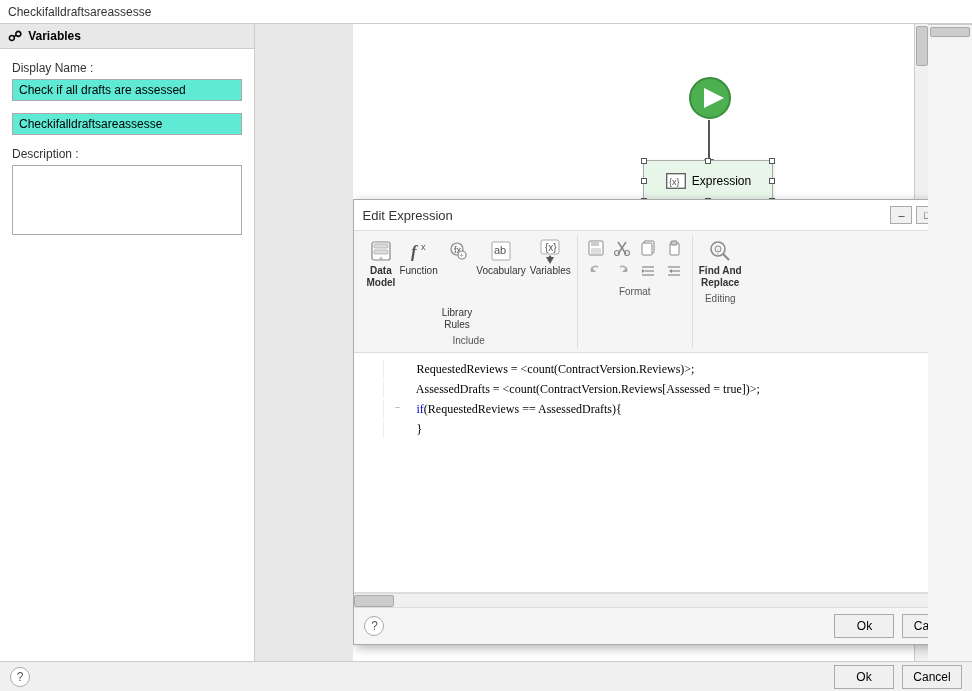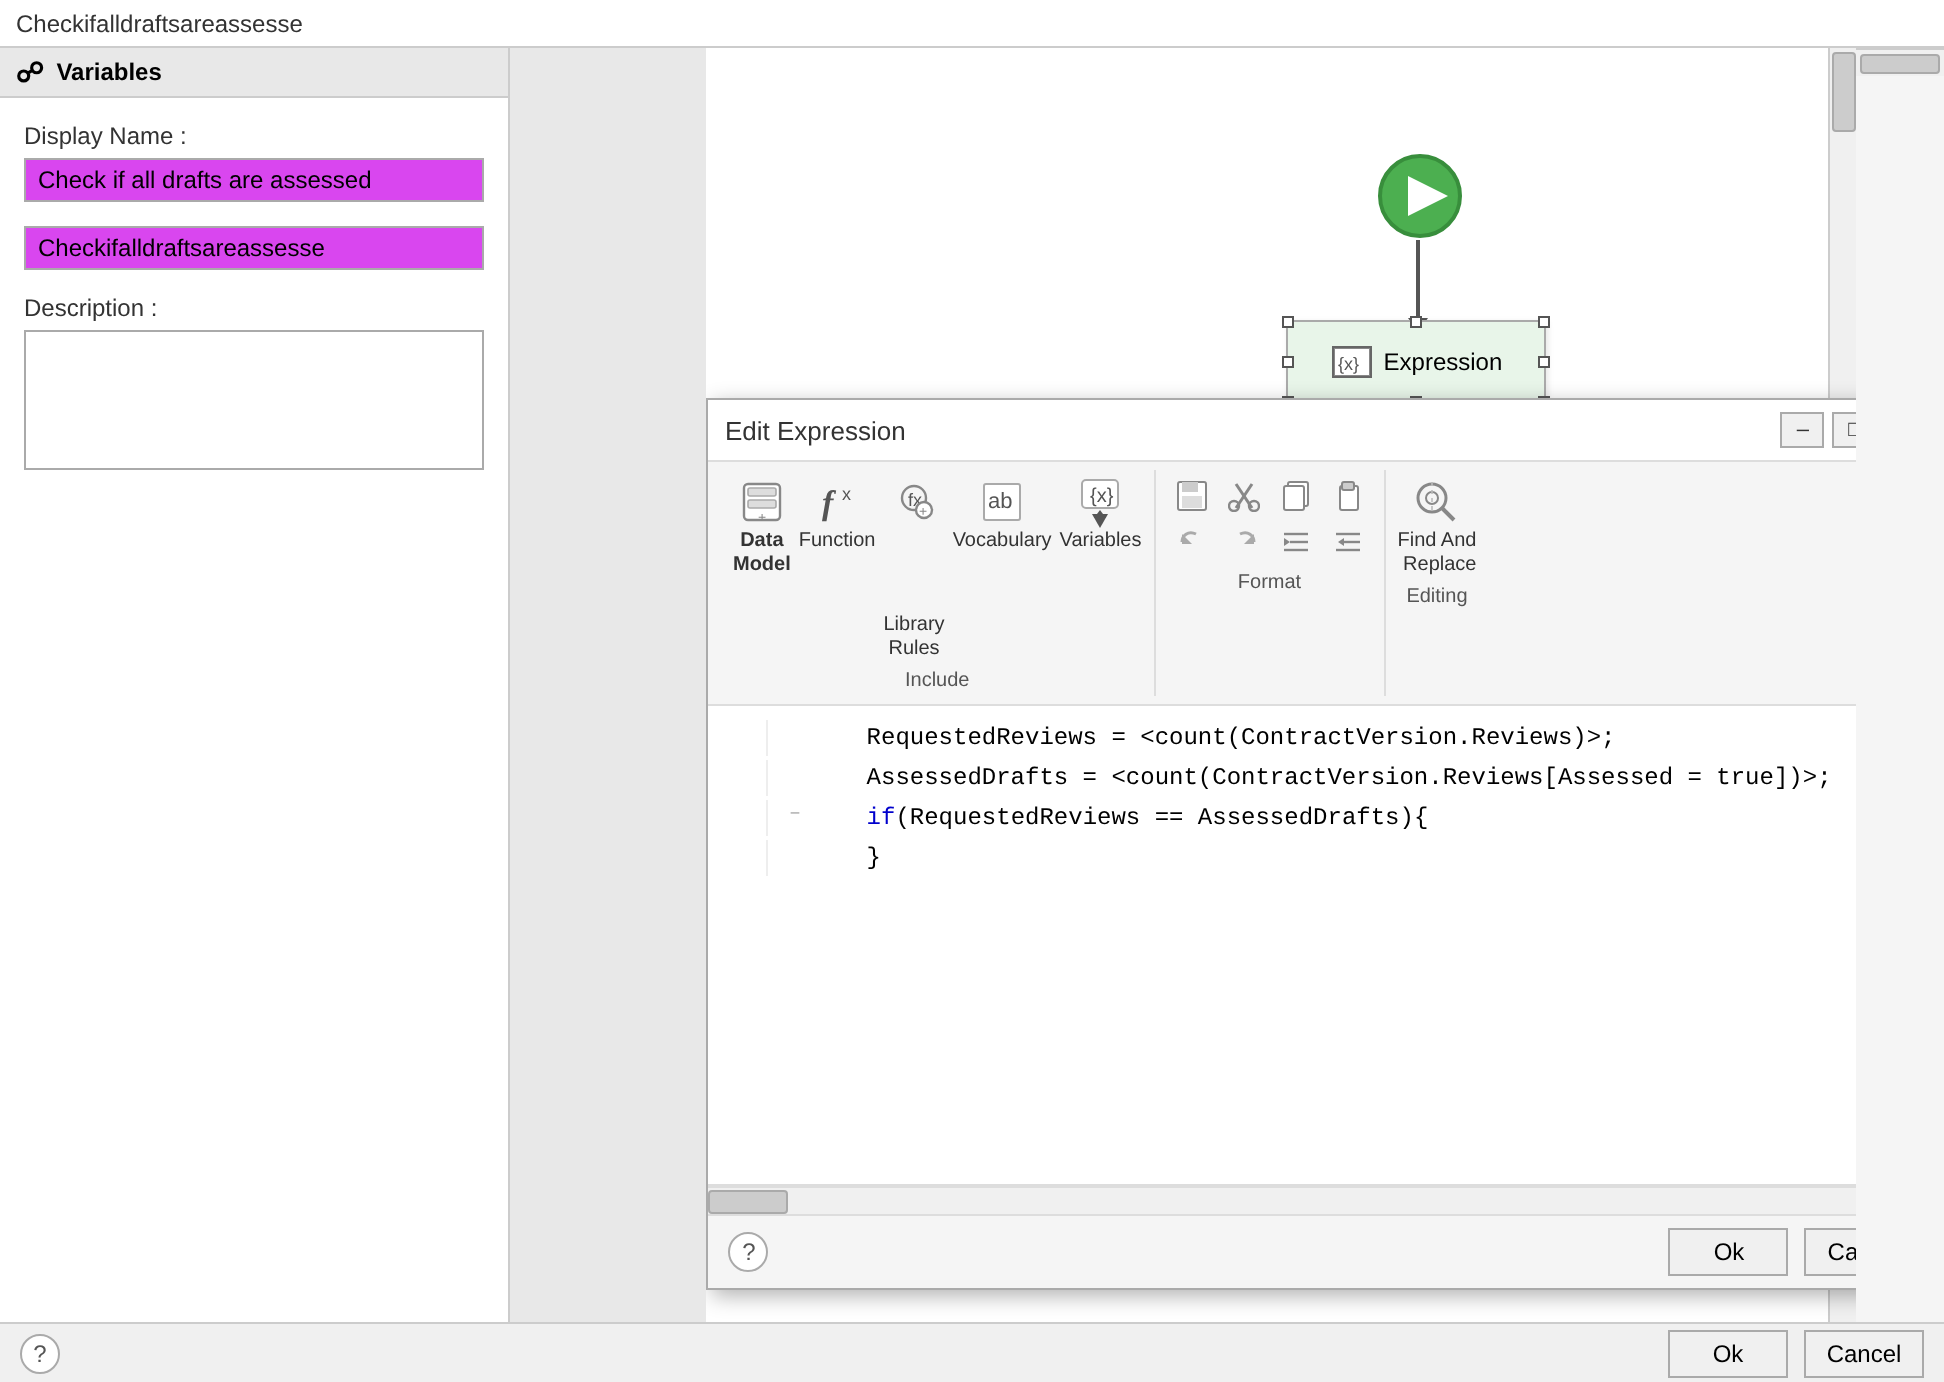"Check if all drafts are" .prop-input { background: #d946ef -> #5eead4 }
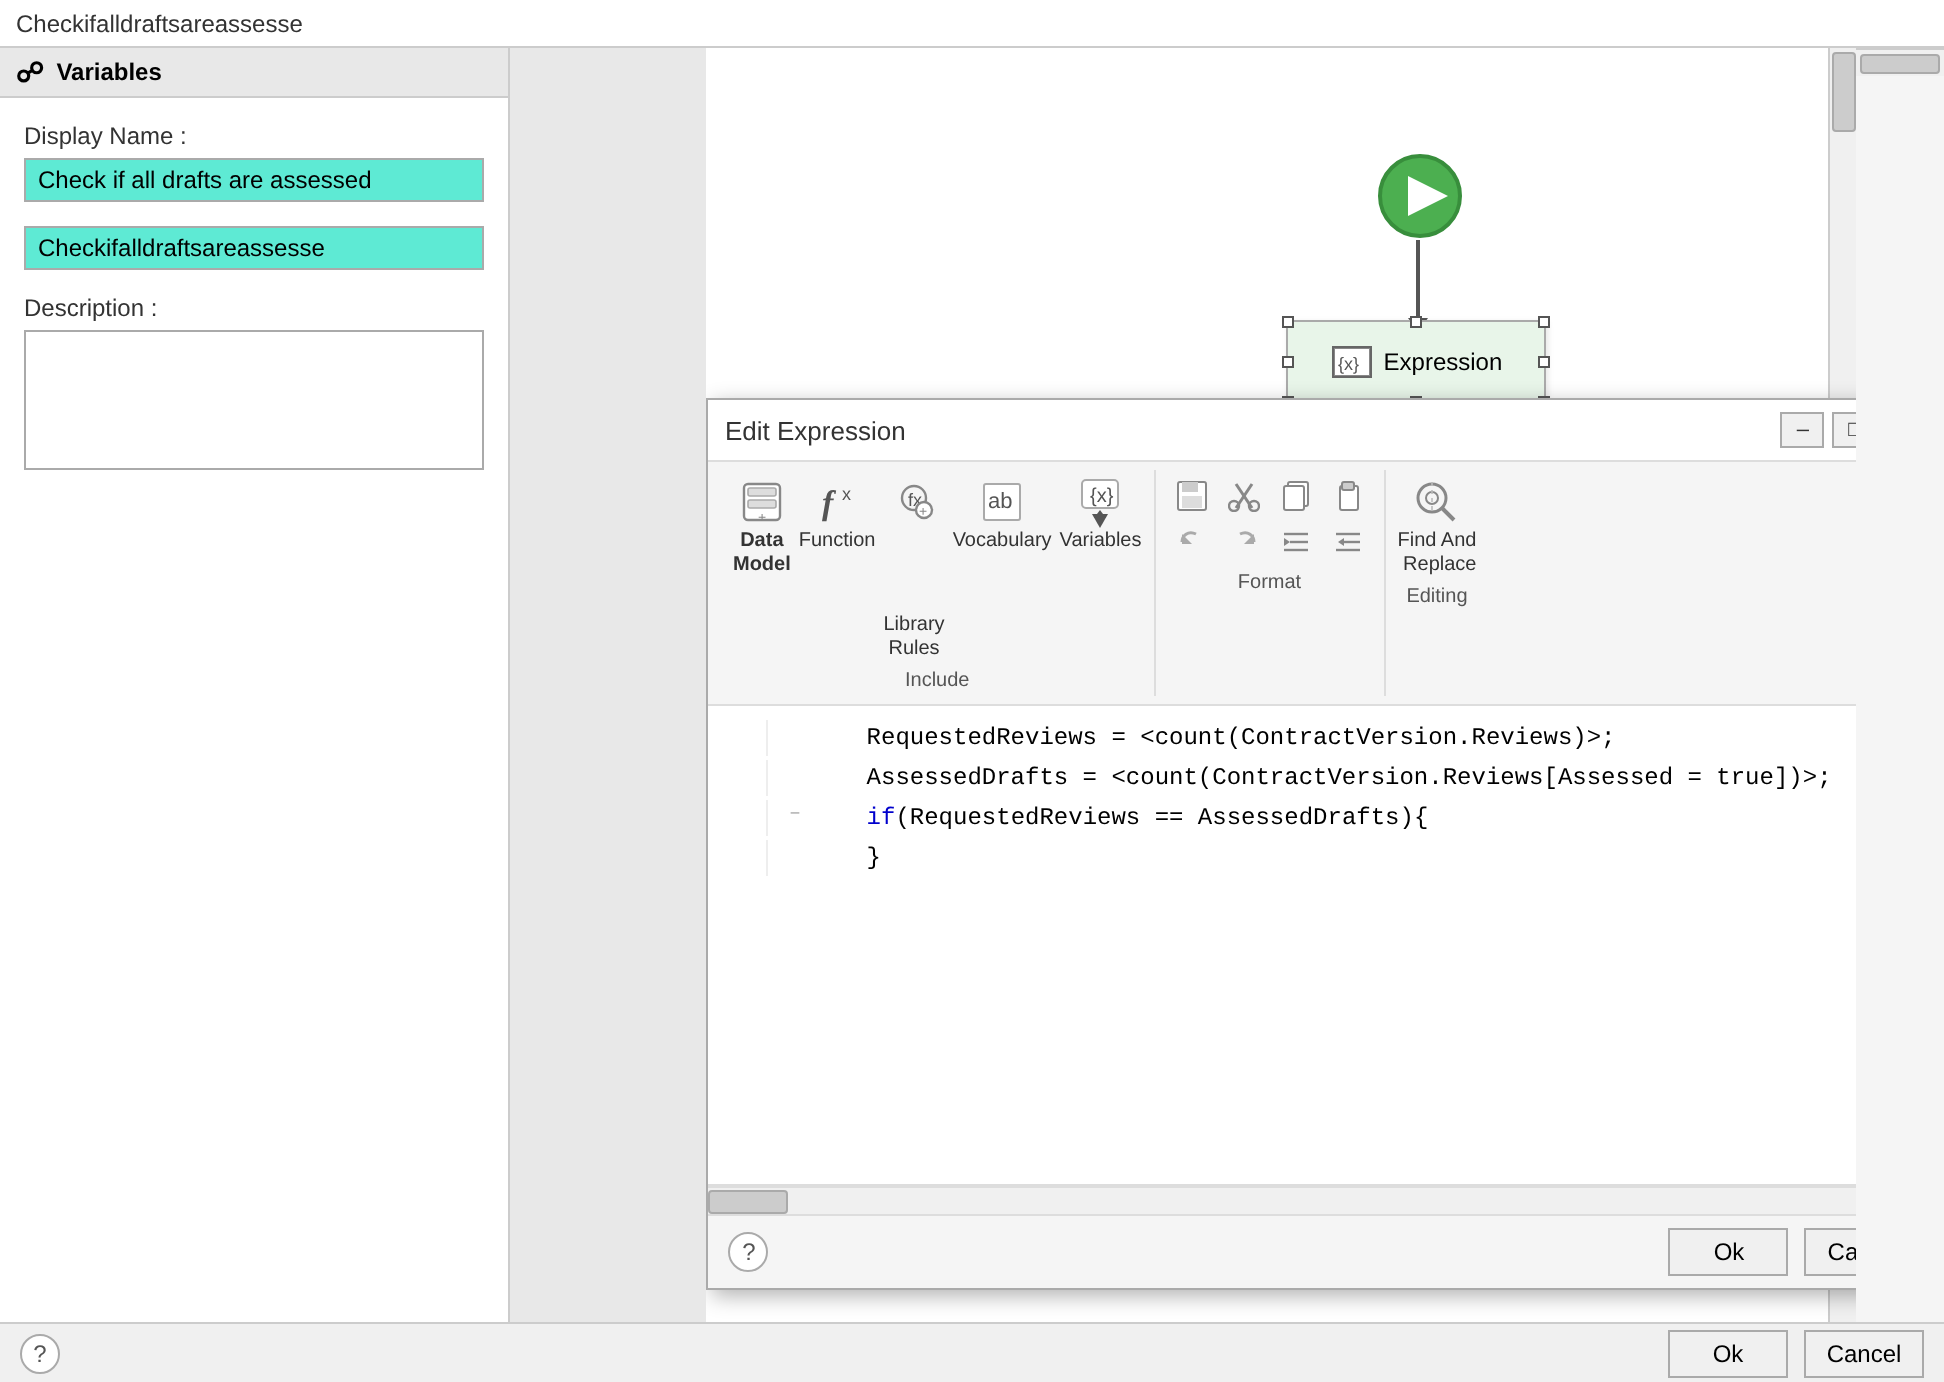"Find And" span.toolbar-label { font-weight: none -> bold; text-align: right -> center }
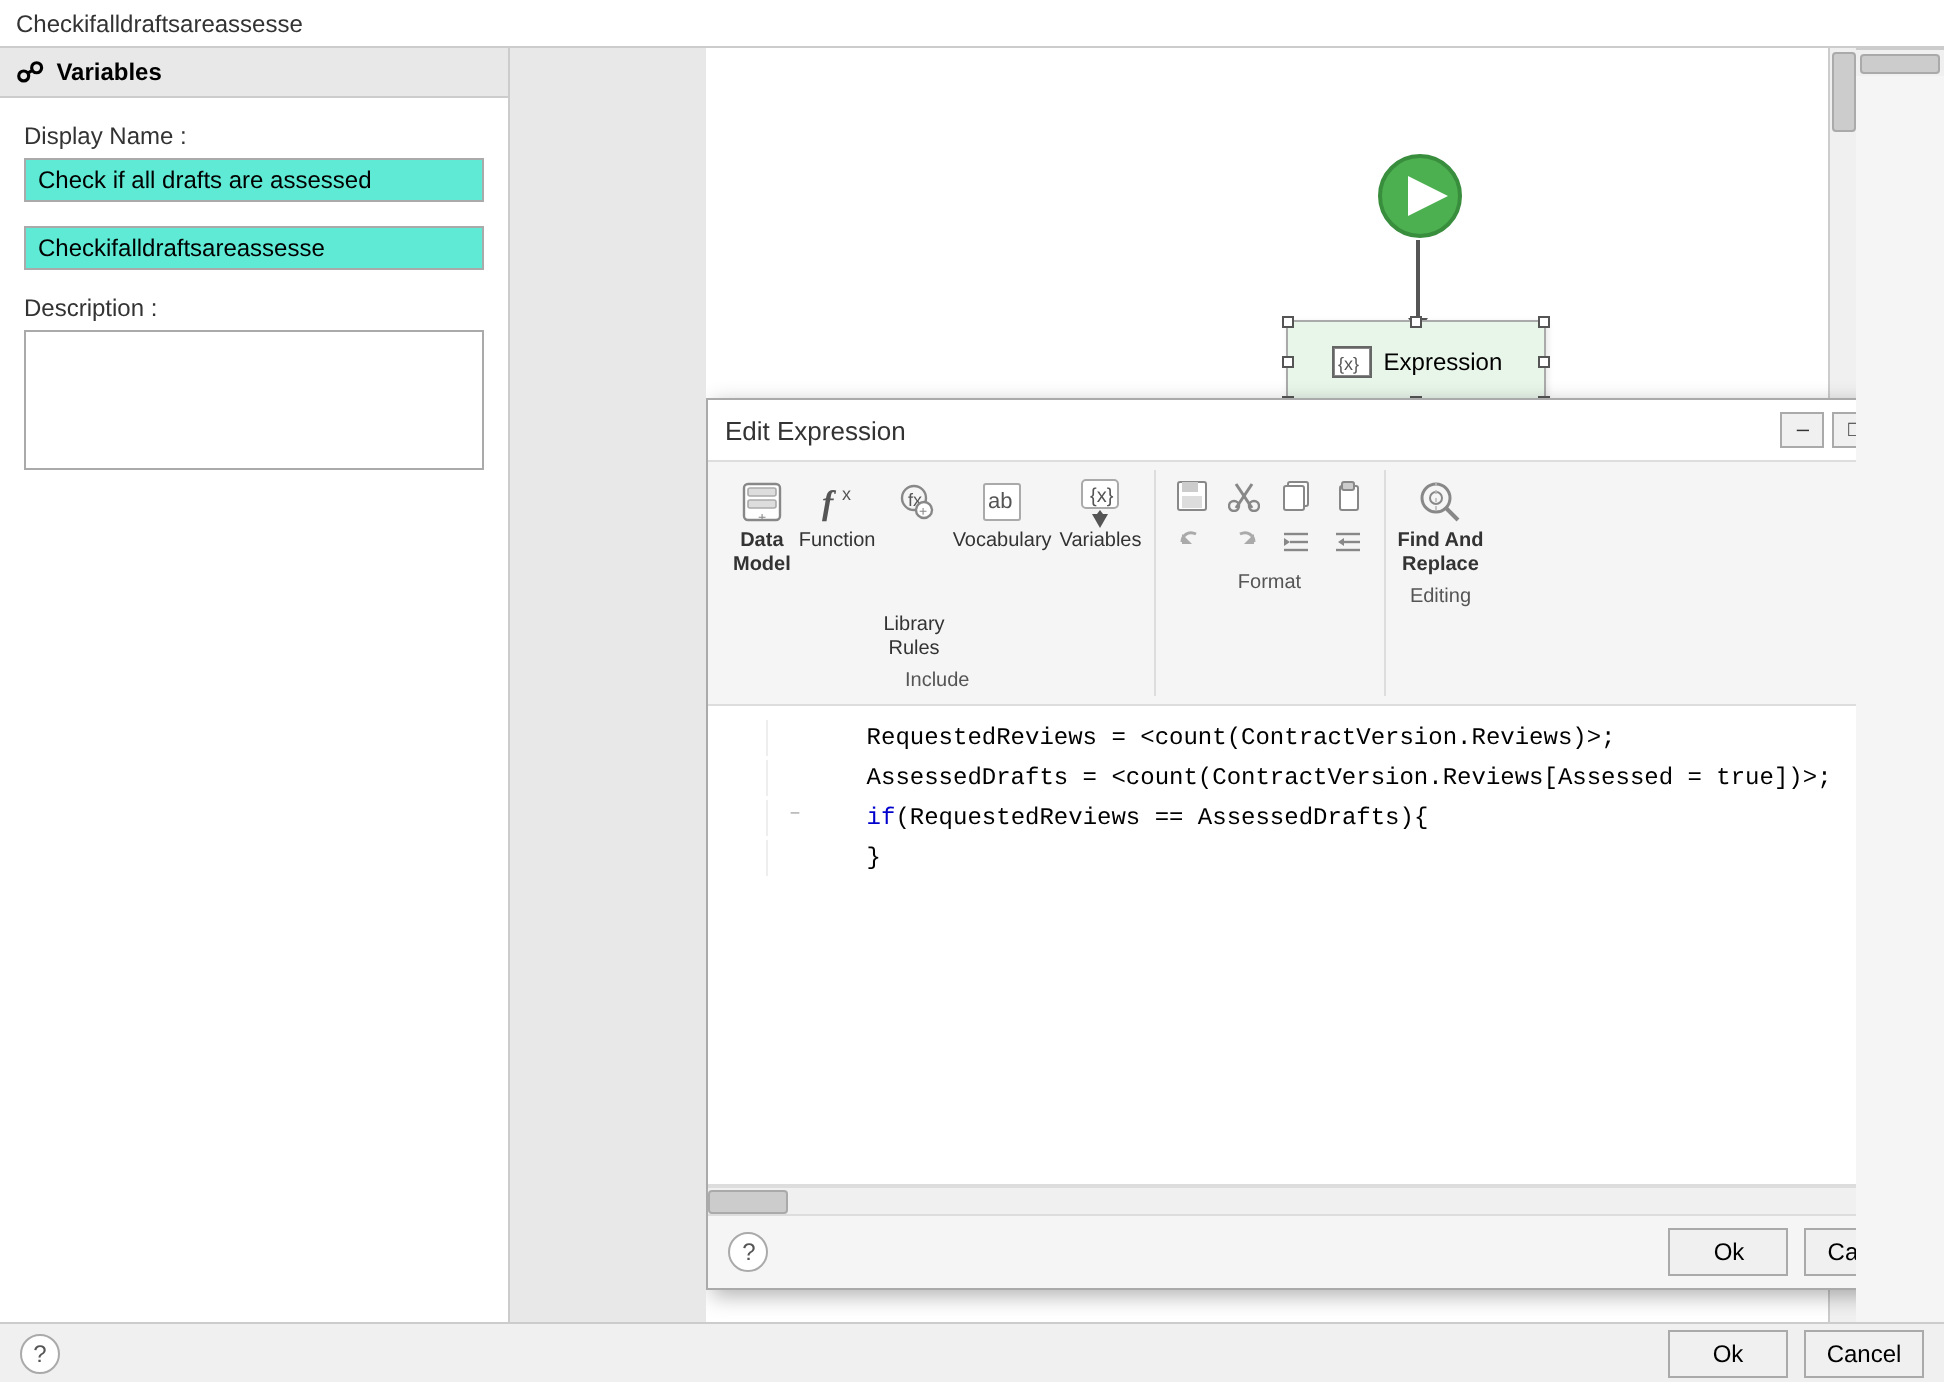"RequestedReviews =" .code-text { font-family: none -> Liberation Serif, serif }
